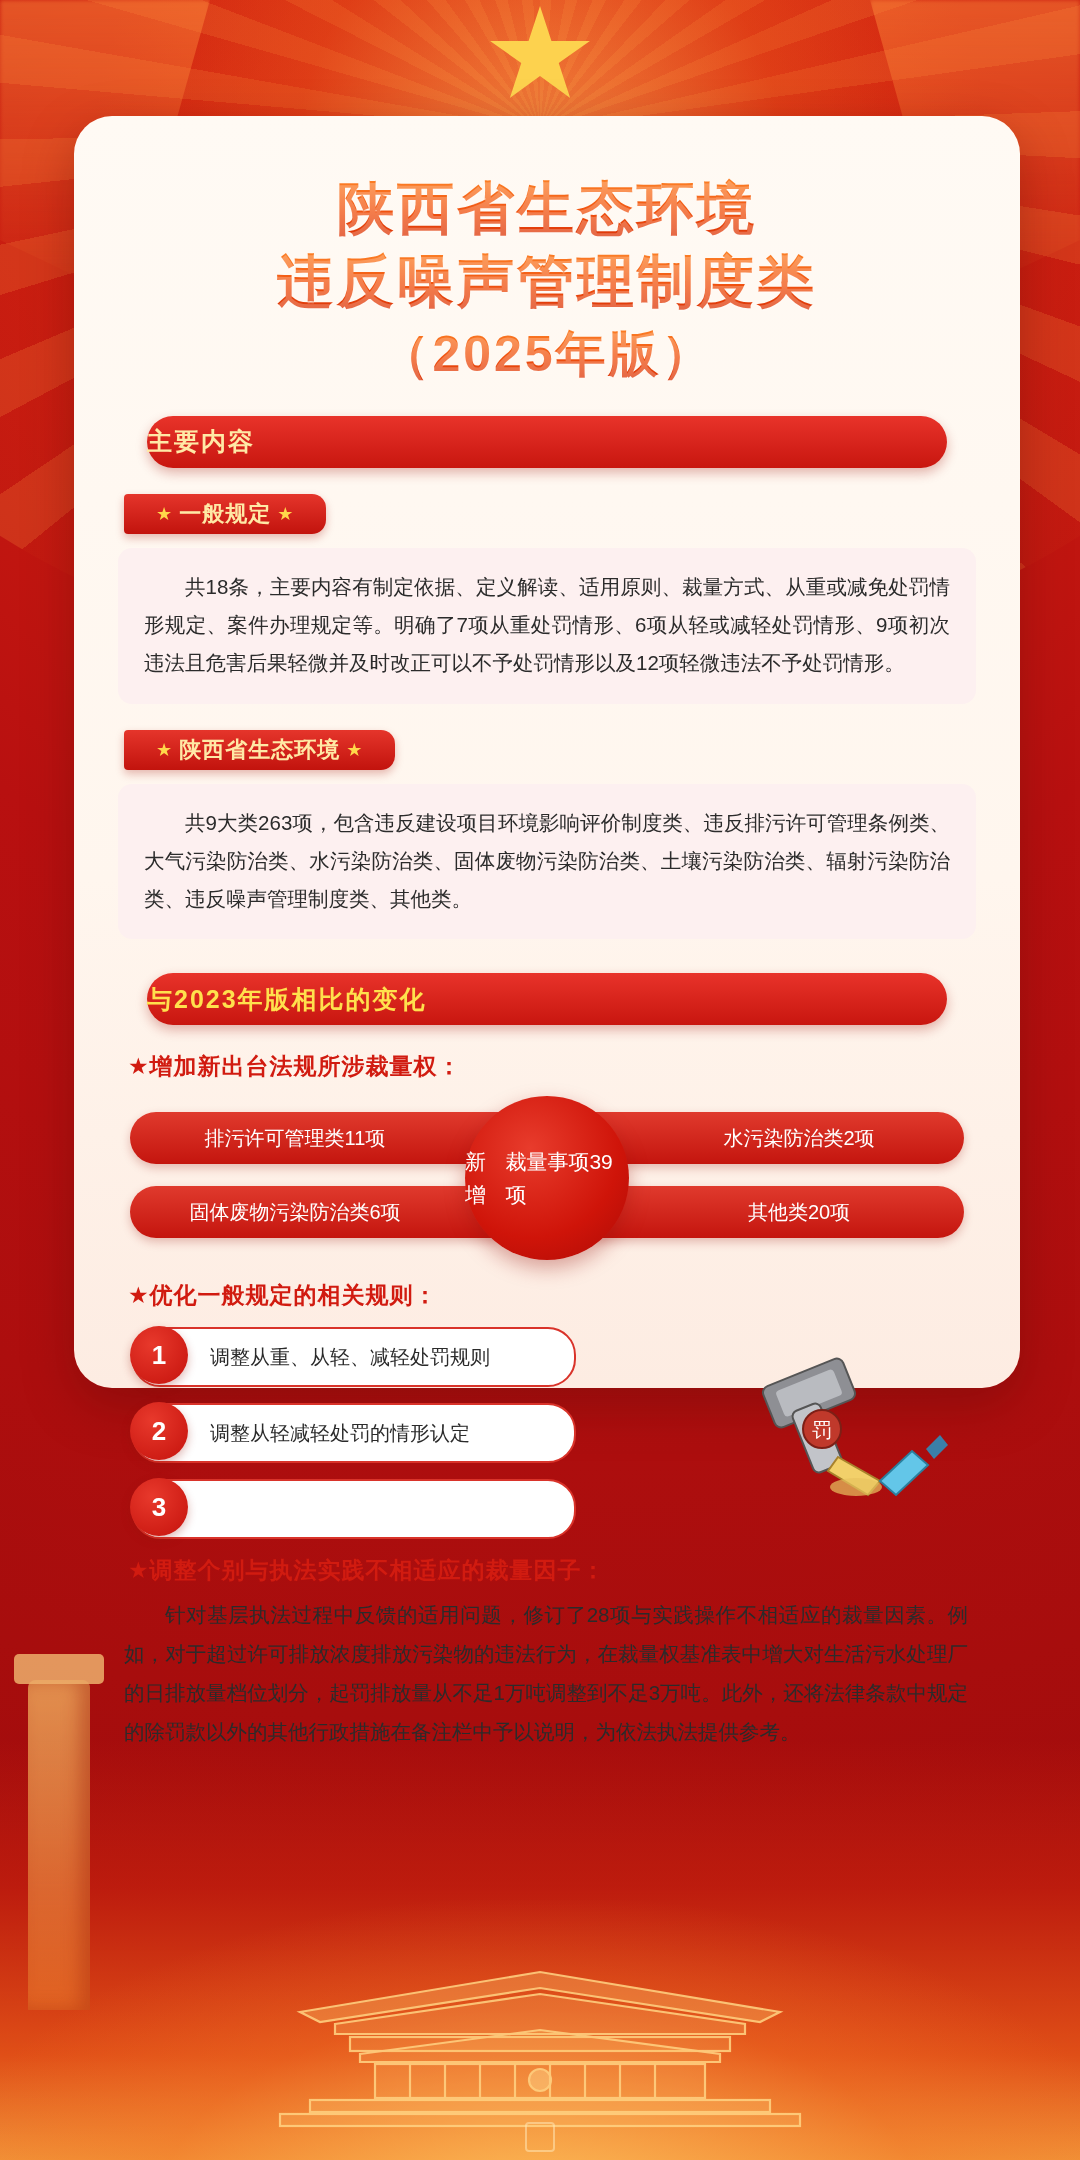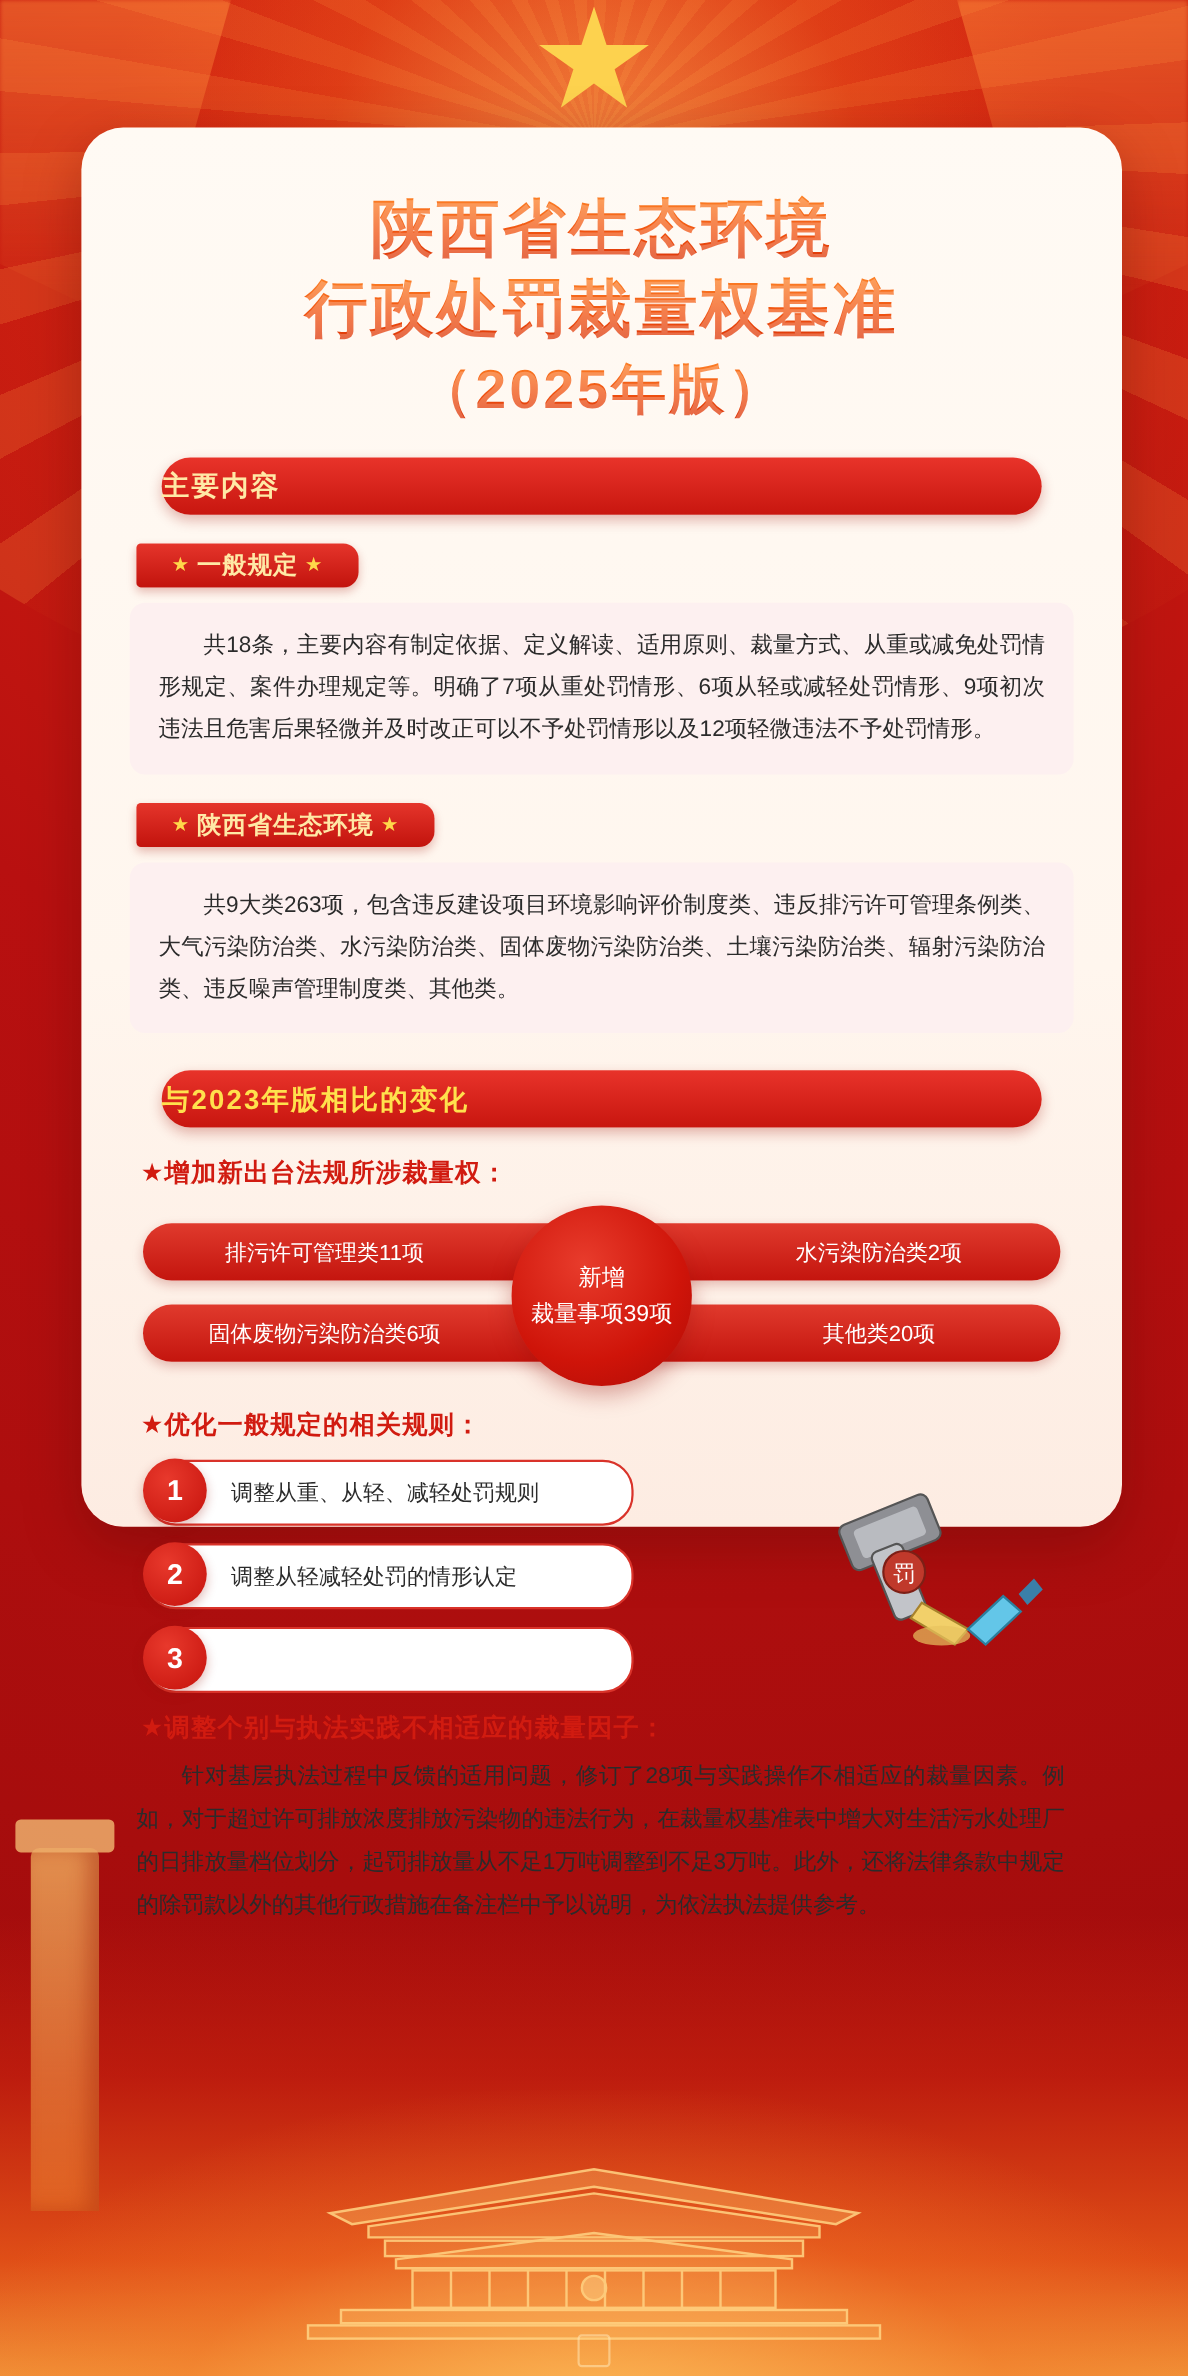"行政处罚裁量权基准" div.title-line { text: 行政处罚裁量权基准 -> 违反噪声管理制度类 }
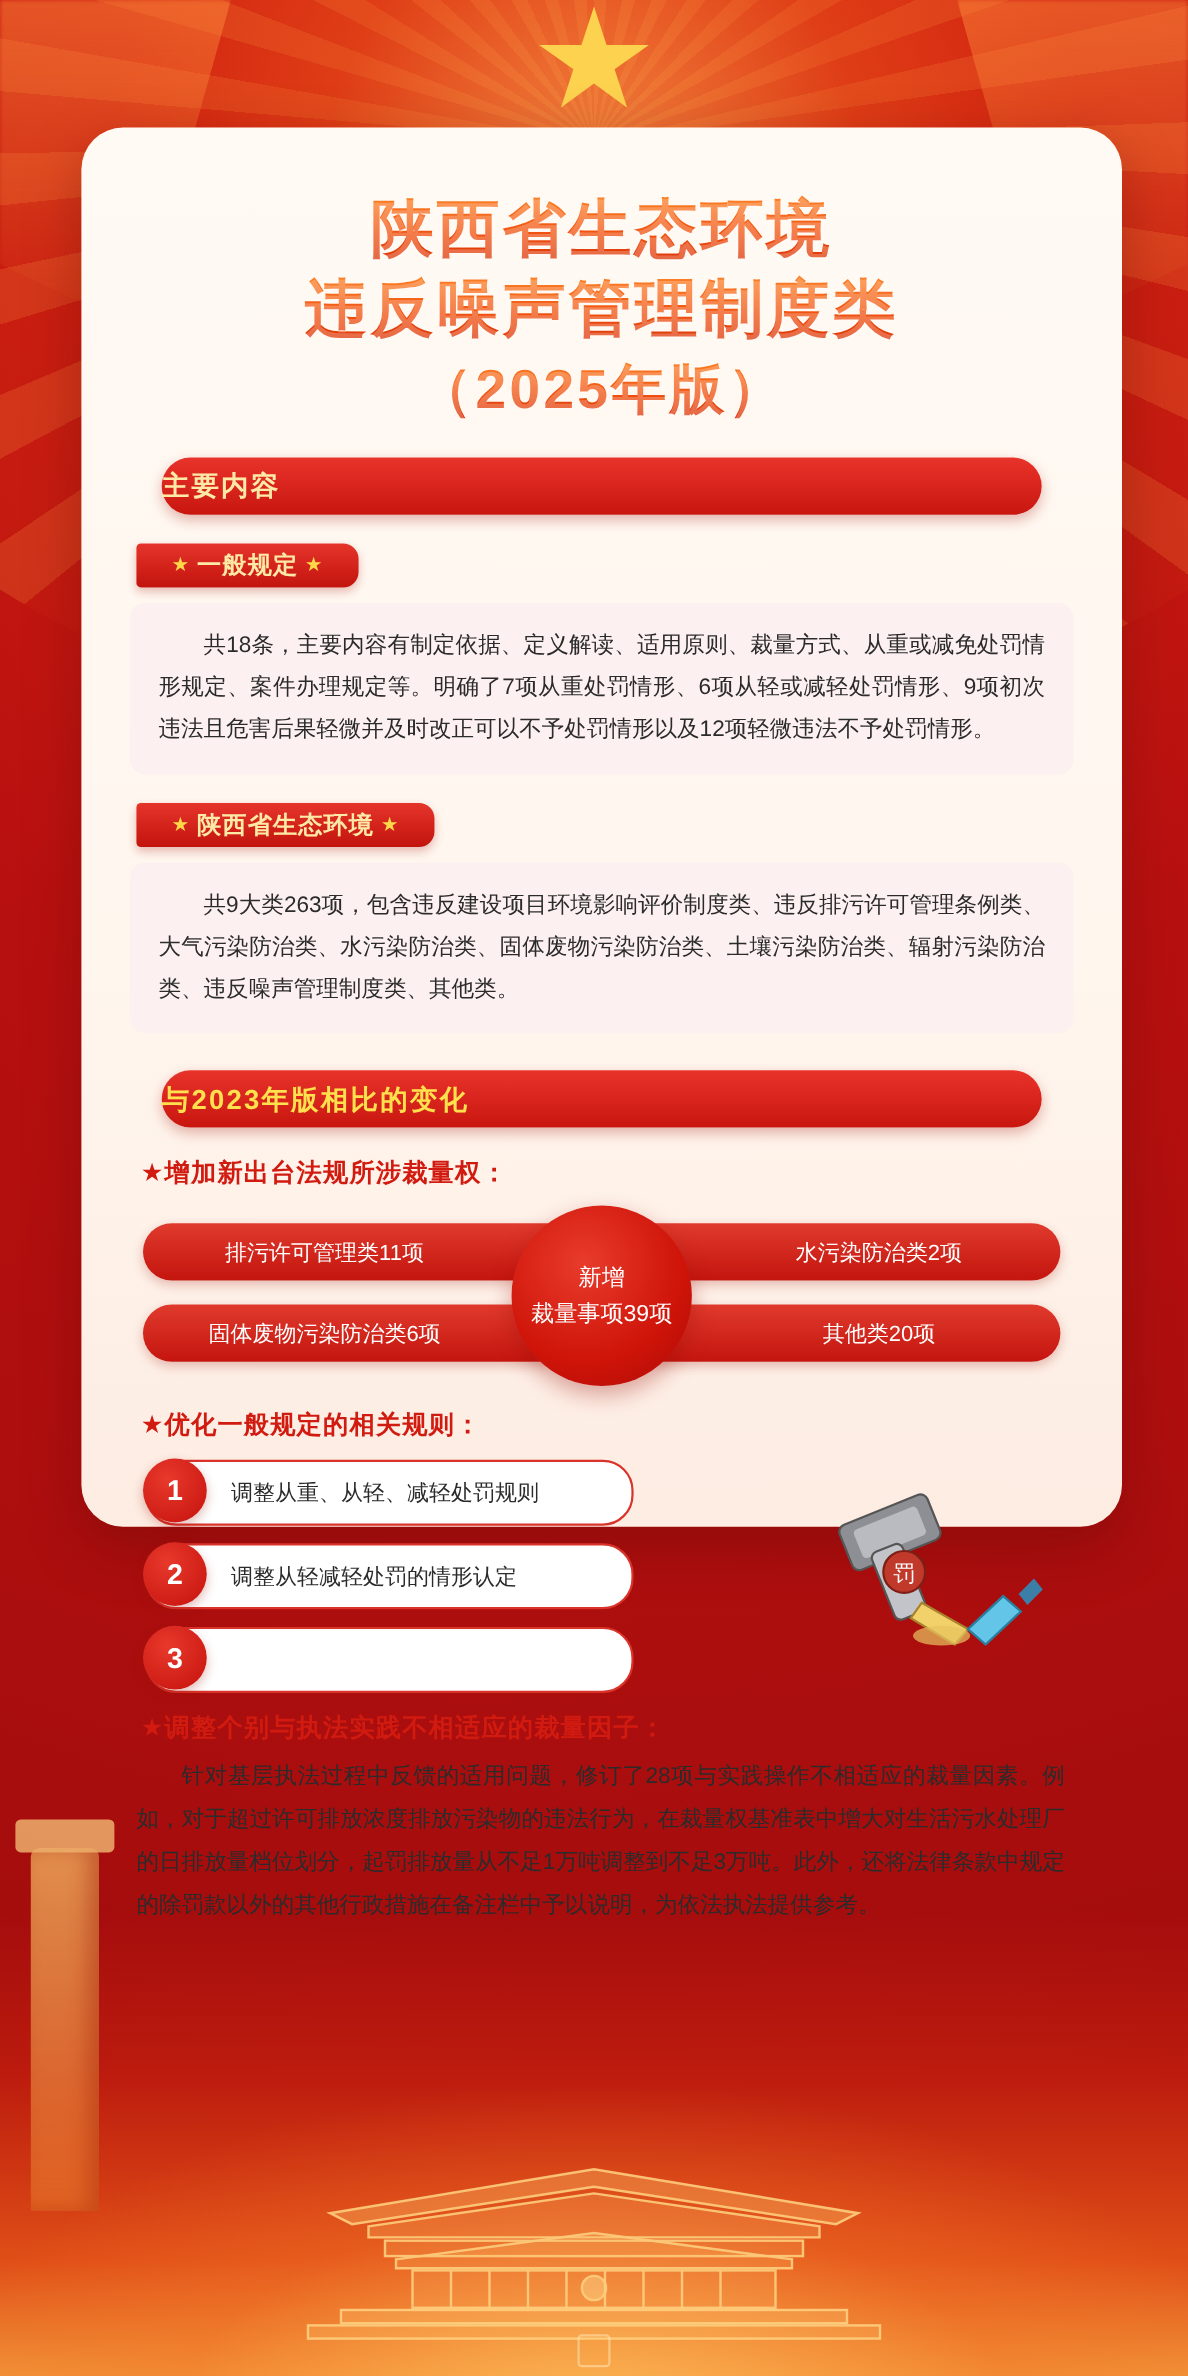"新增" .circle { flex-direction: column -> row }
